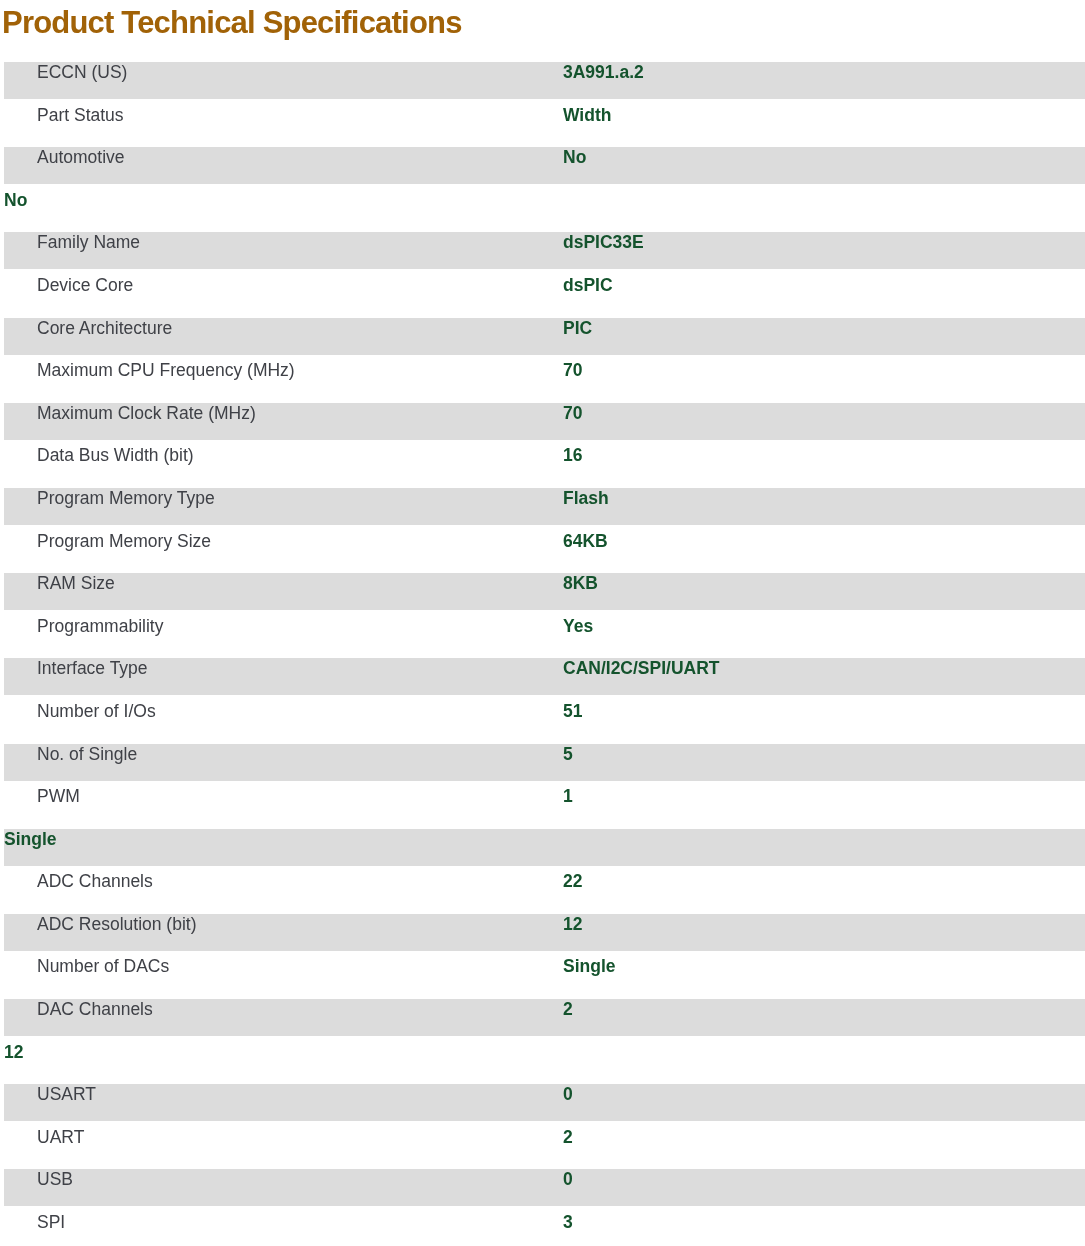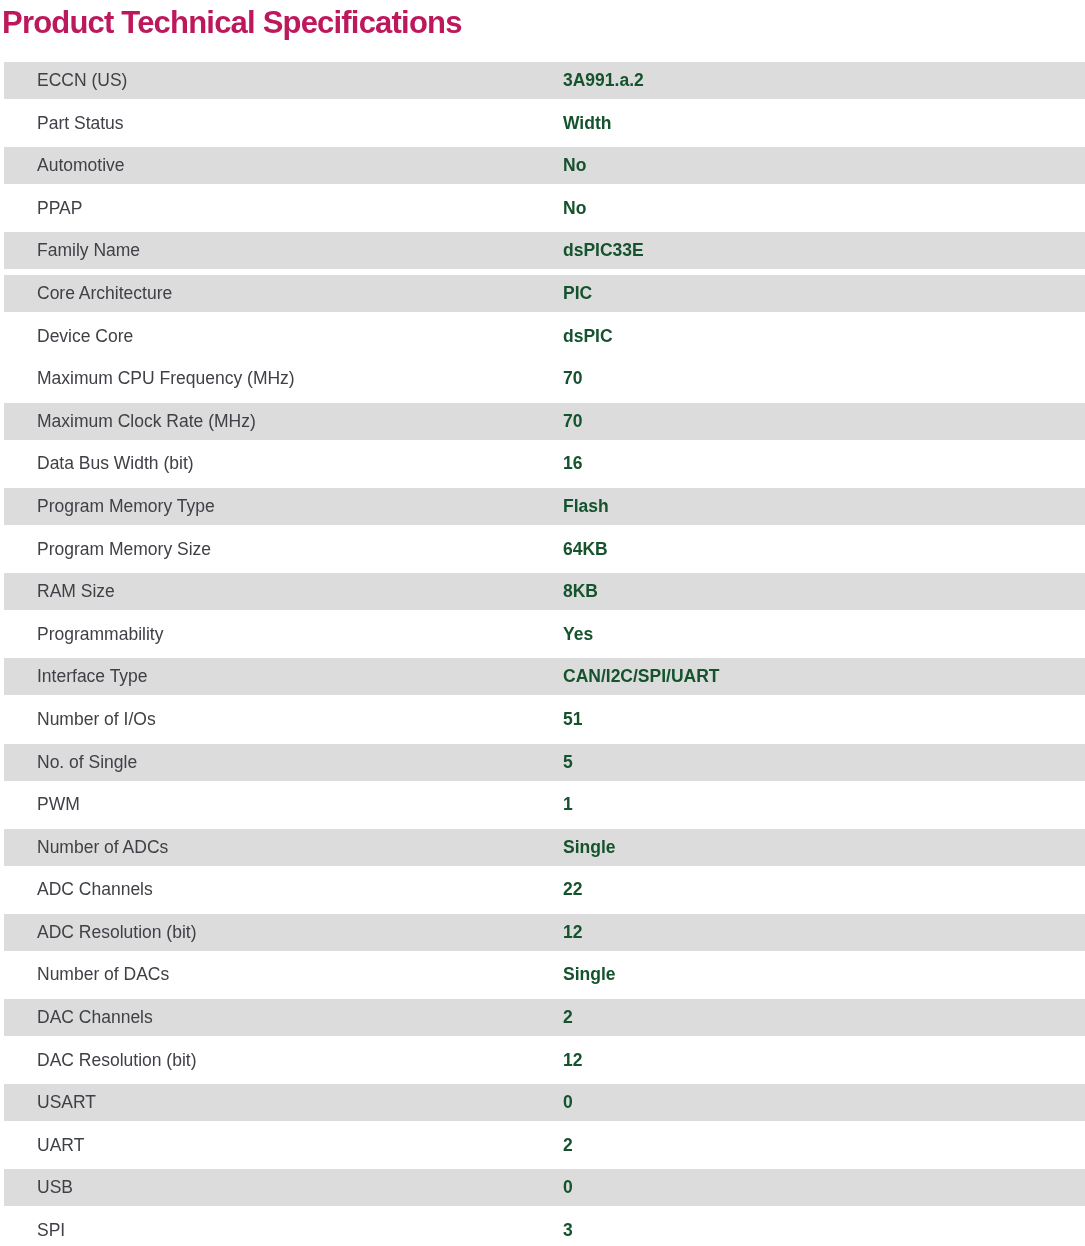"Product Technical Specifications" .page-title { color: #be185d -> #a16207 }
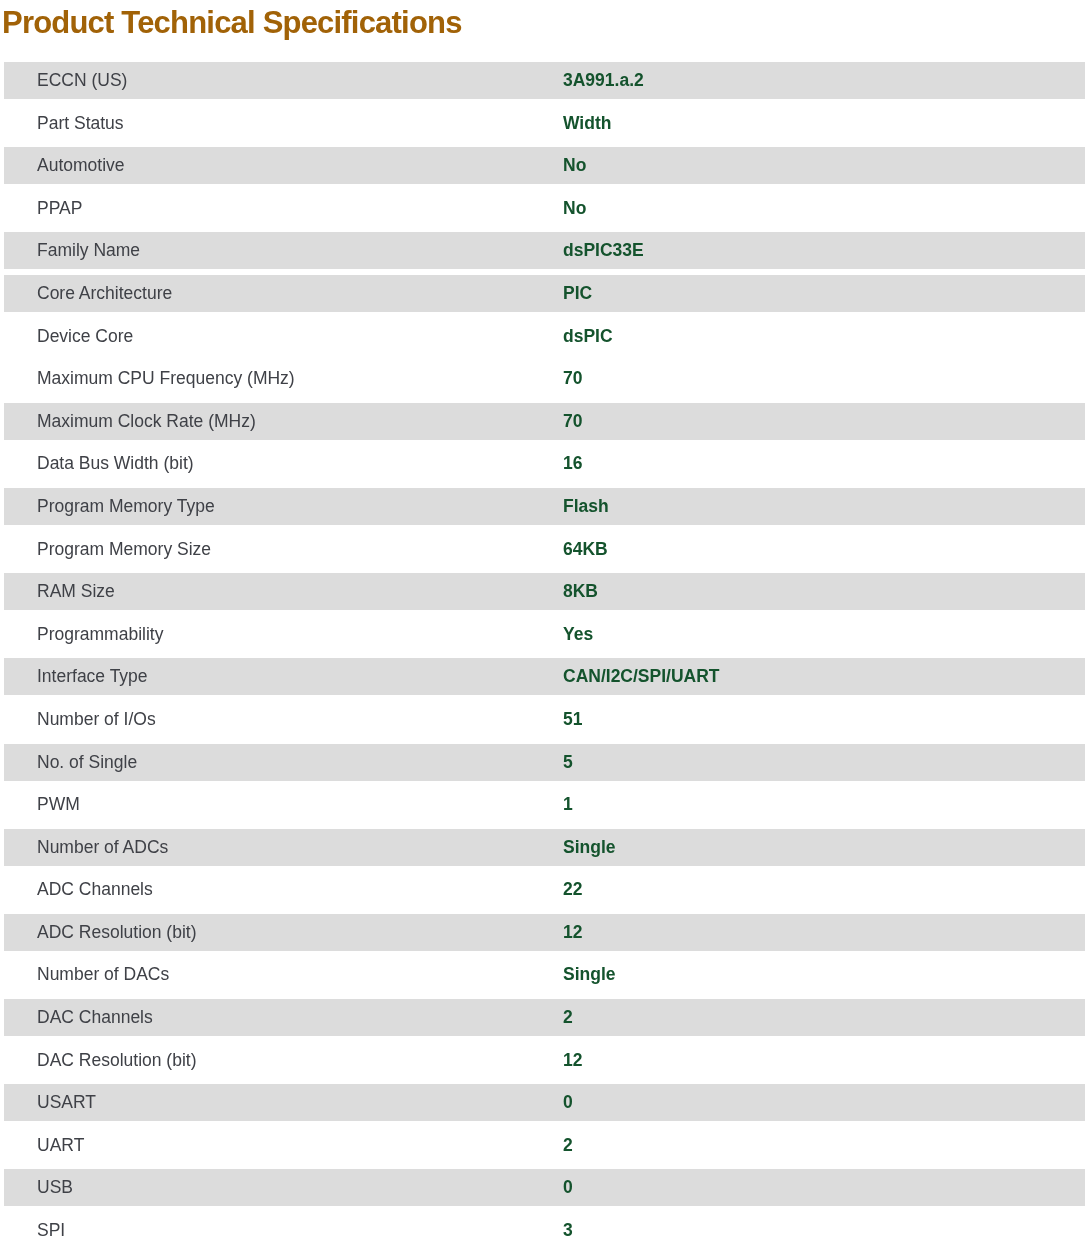"ECCN (US)" .spec-row { align-items: center -> none }
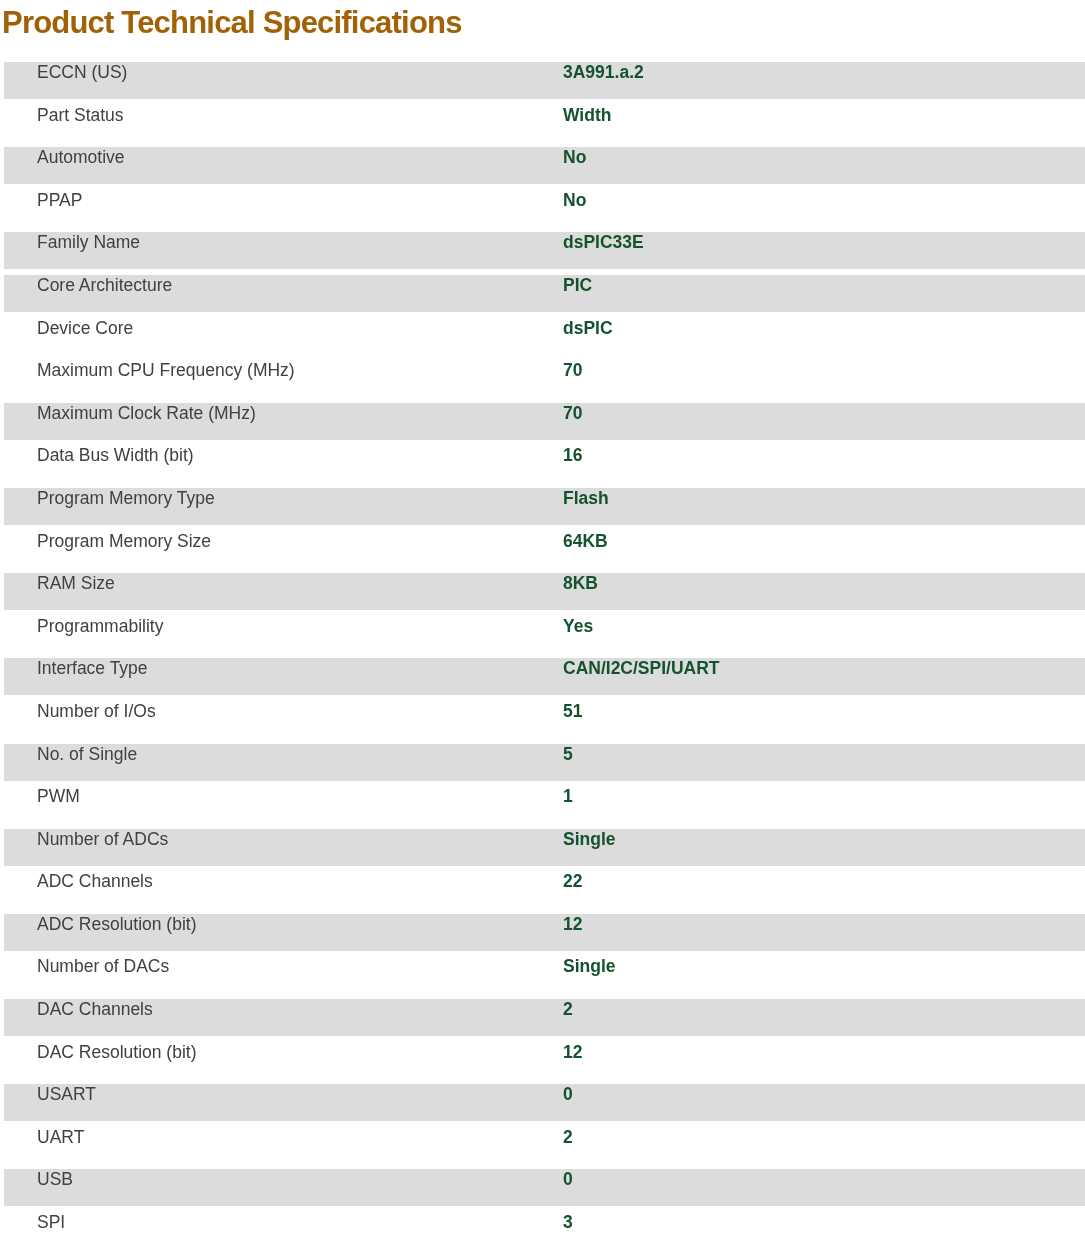"PPAP" div.spec-label { html: <div>PPAP</div> -> none }
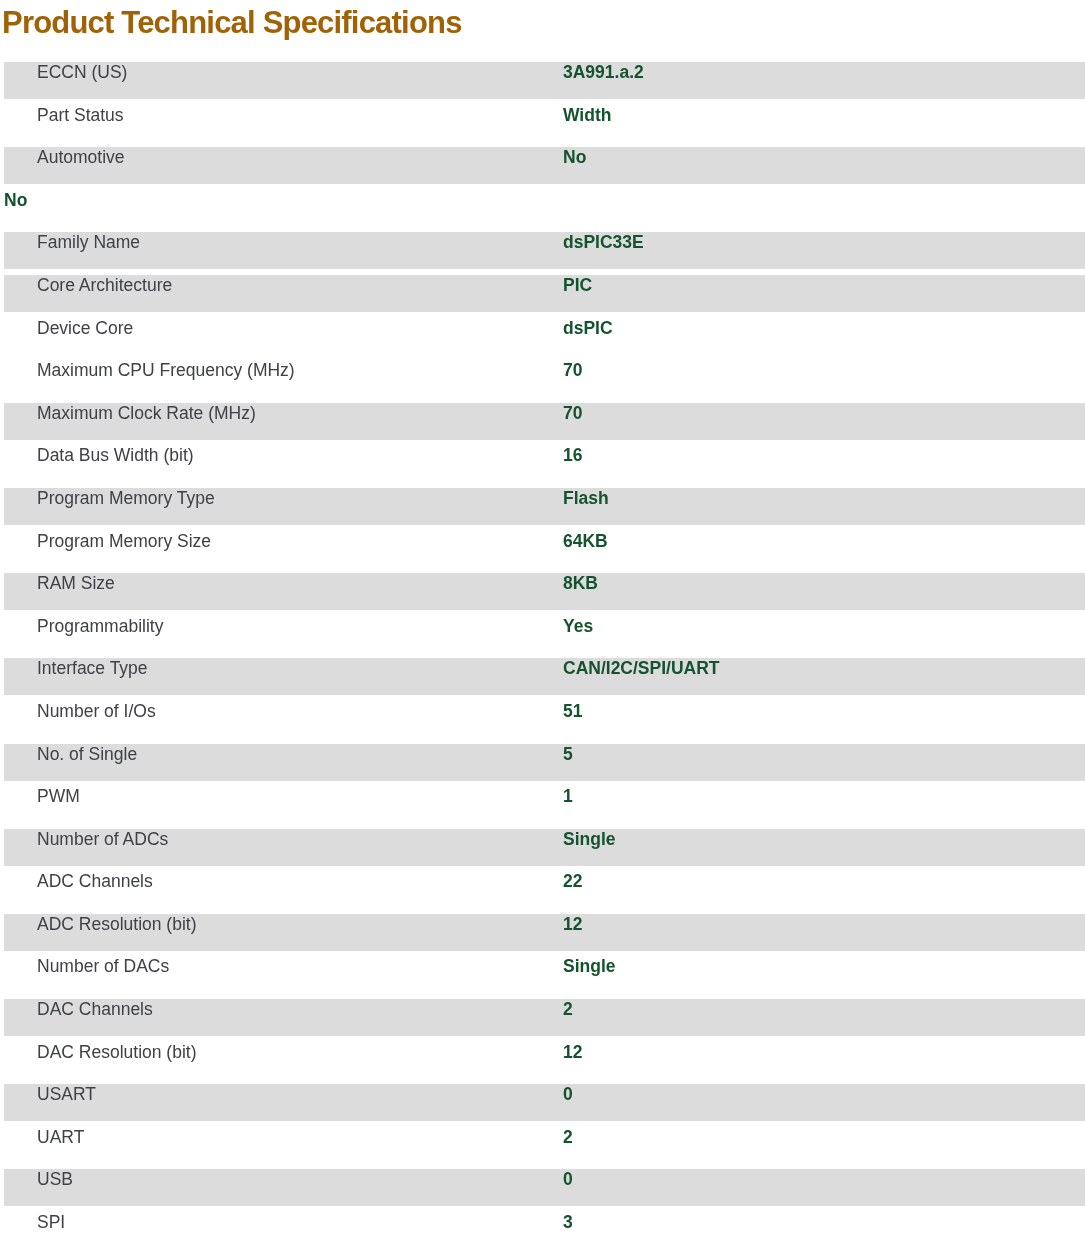"Core Architecture" div.spec-row { order: before "Device Core" -> after "Device Core" }
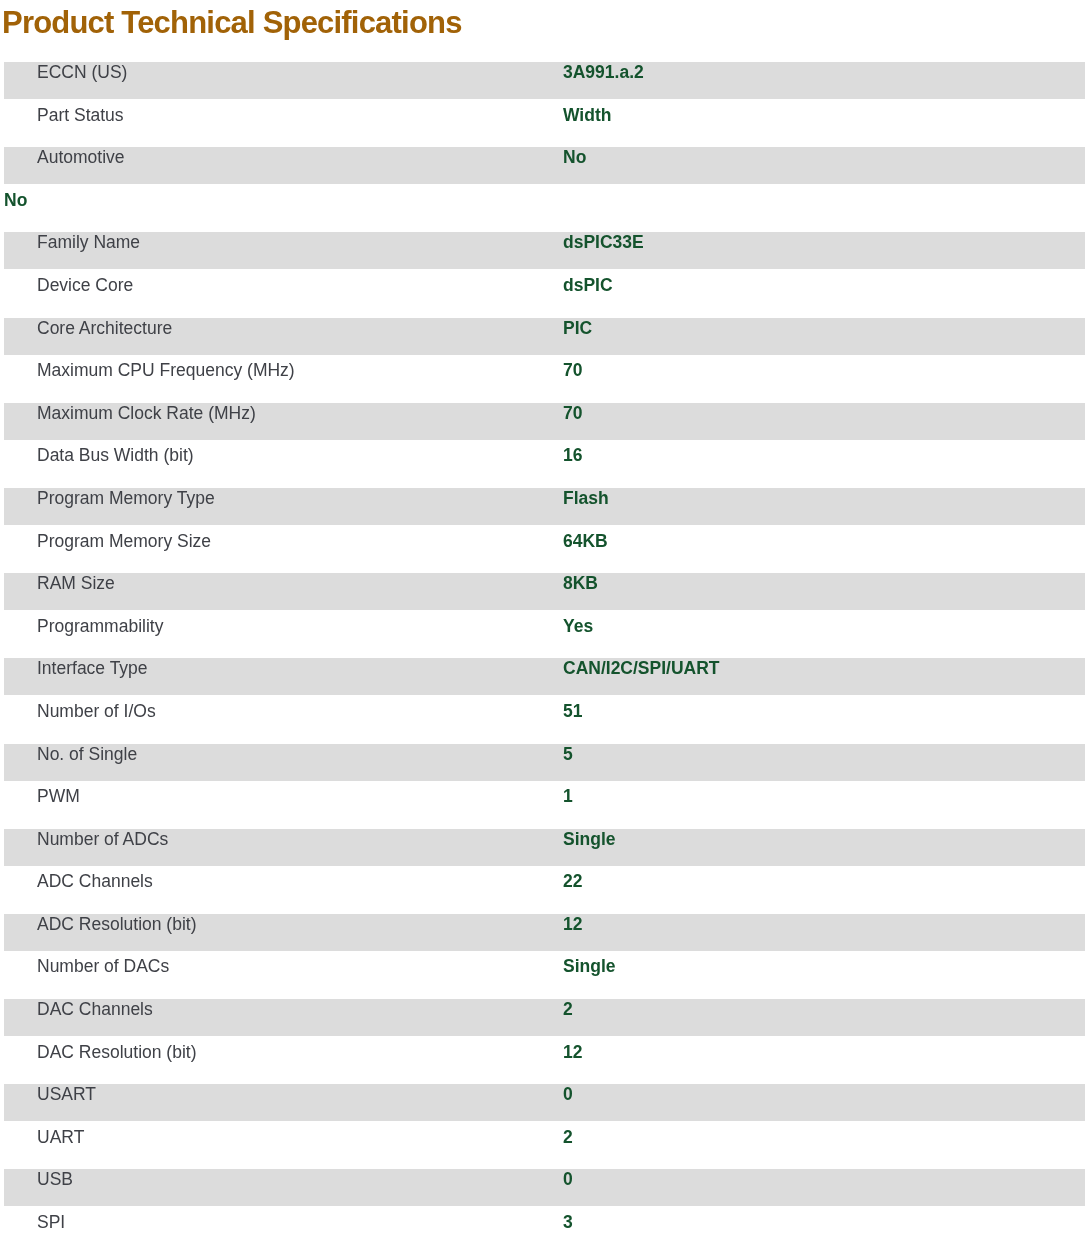"Number of ADCs" div.spec-label { html: <div>Number of ADCs</div> -> none }
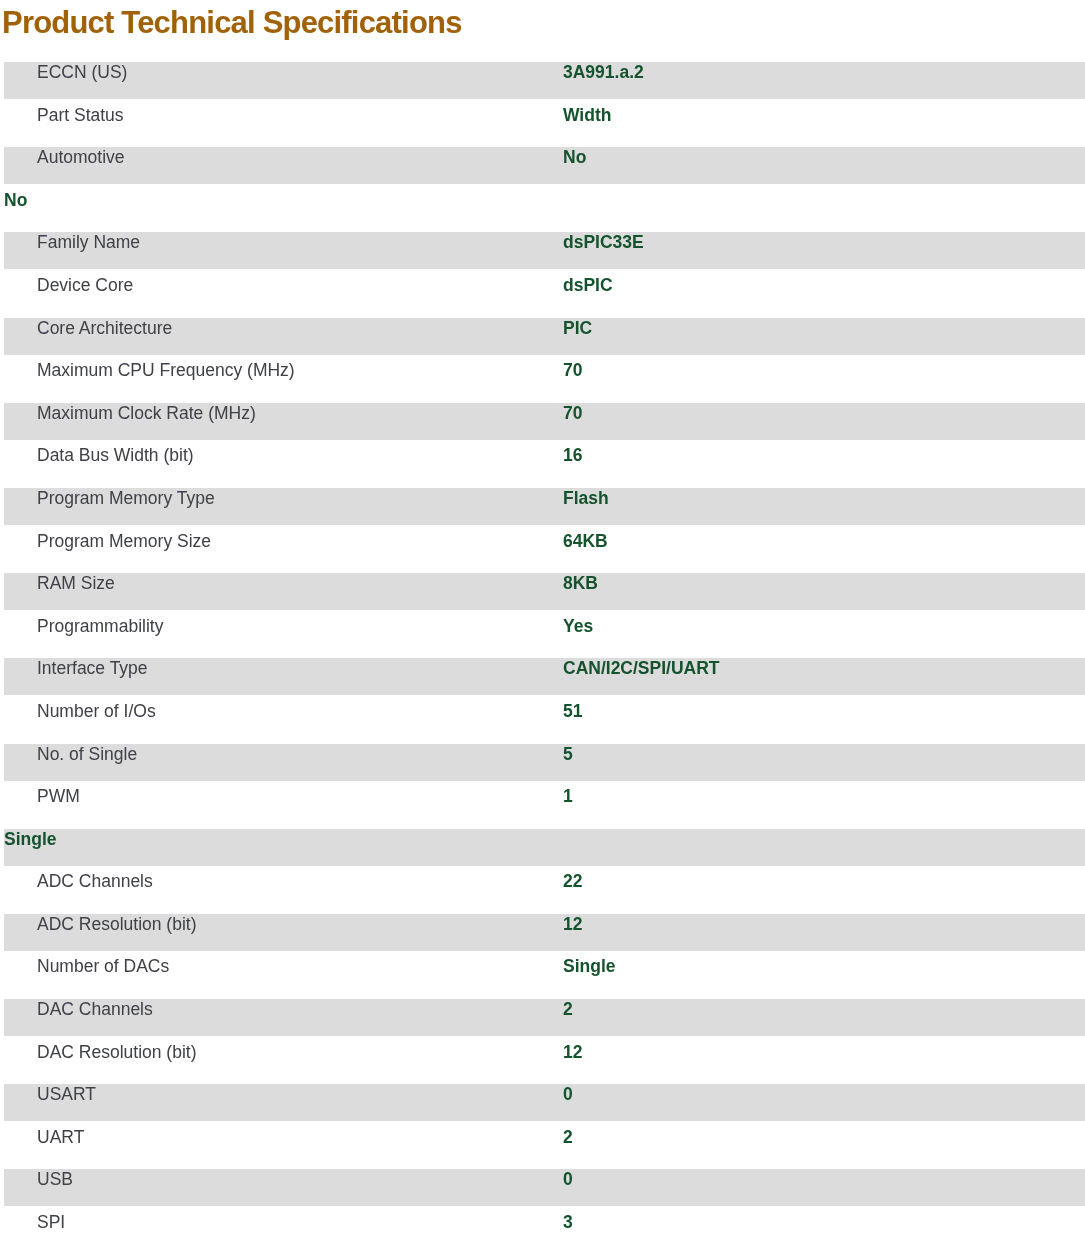"DAC Resolution (bit)" div.spec-label { html: <div>DAC Resolution (bit)</div> -> none }
